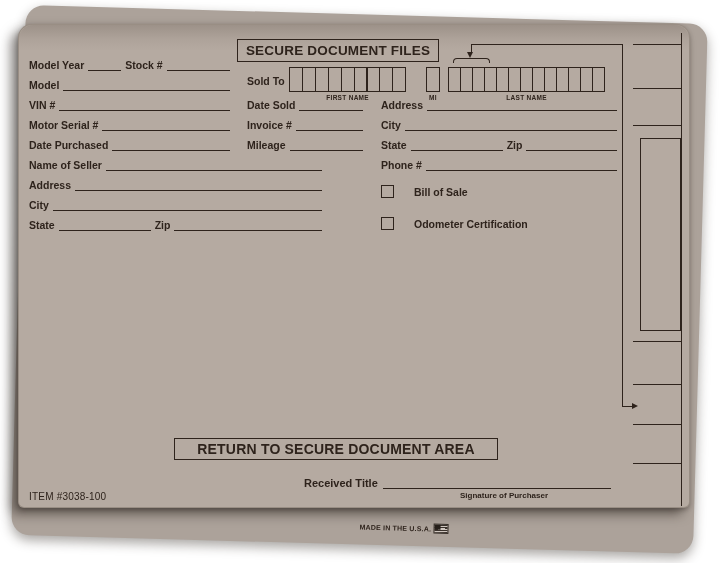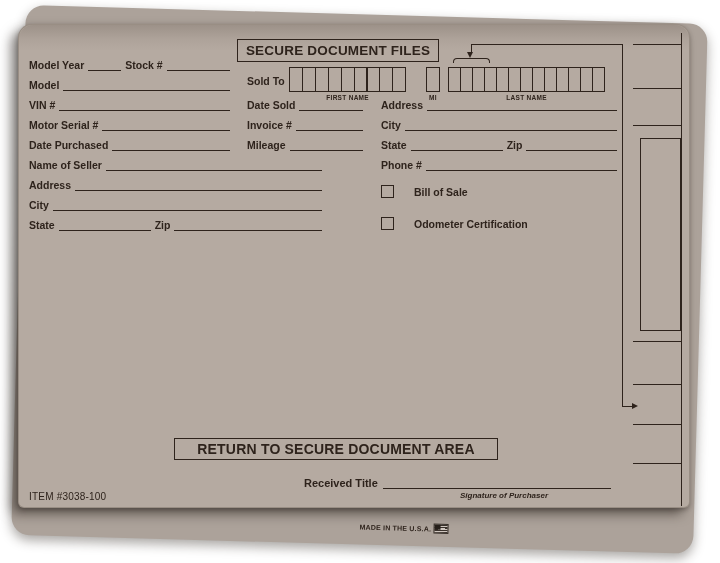"Signature of Purchaser" .sig-caption { font-style: italic -> none }
